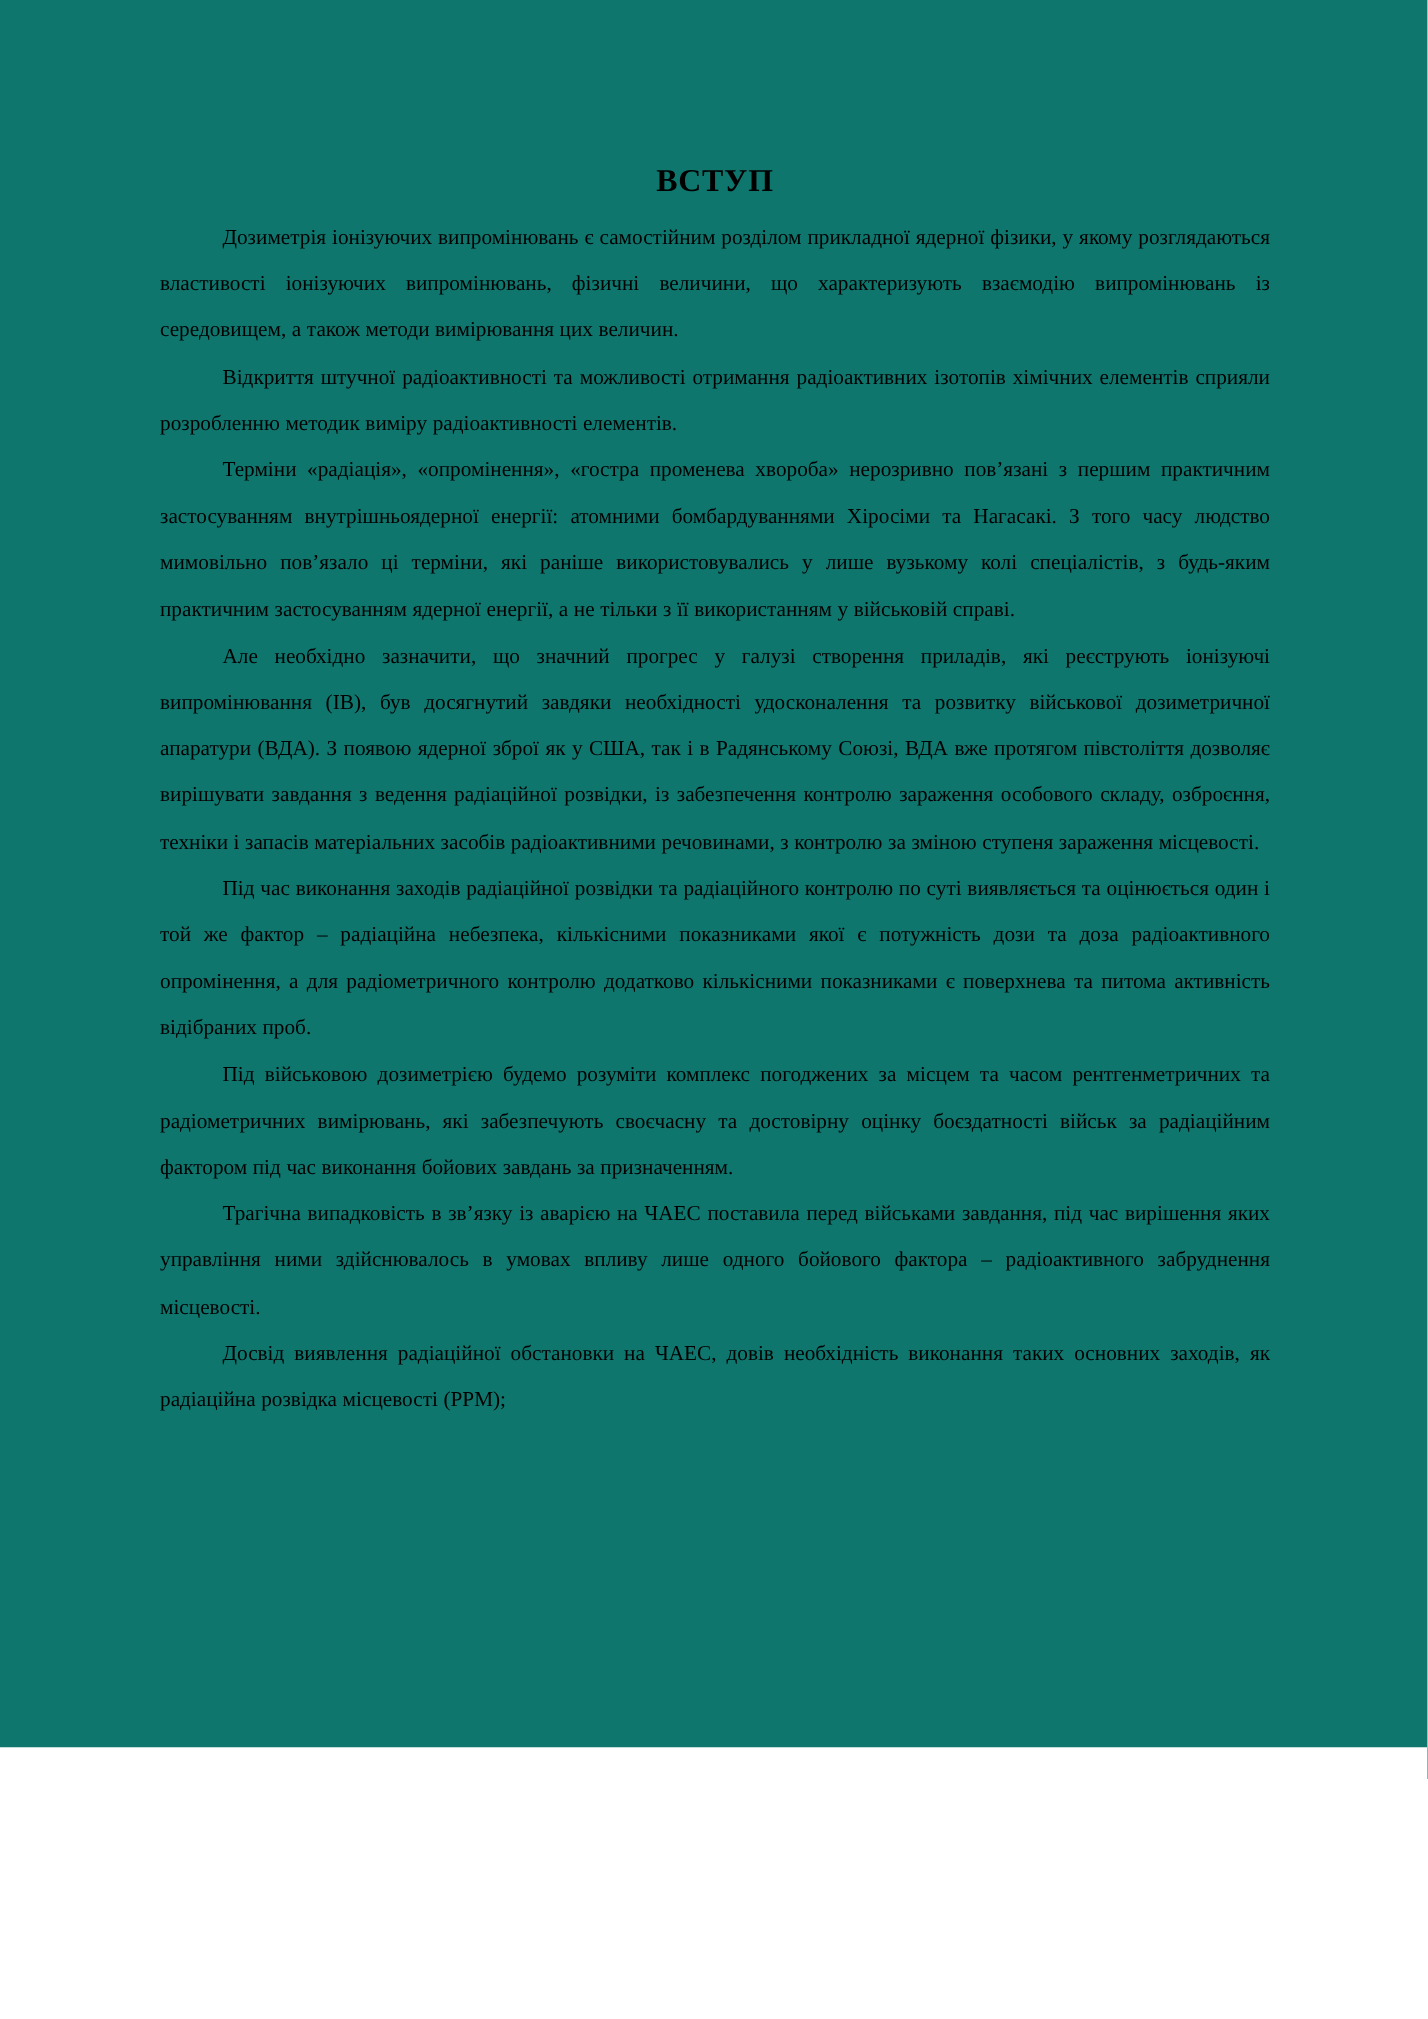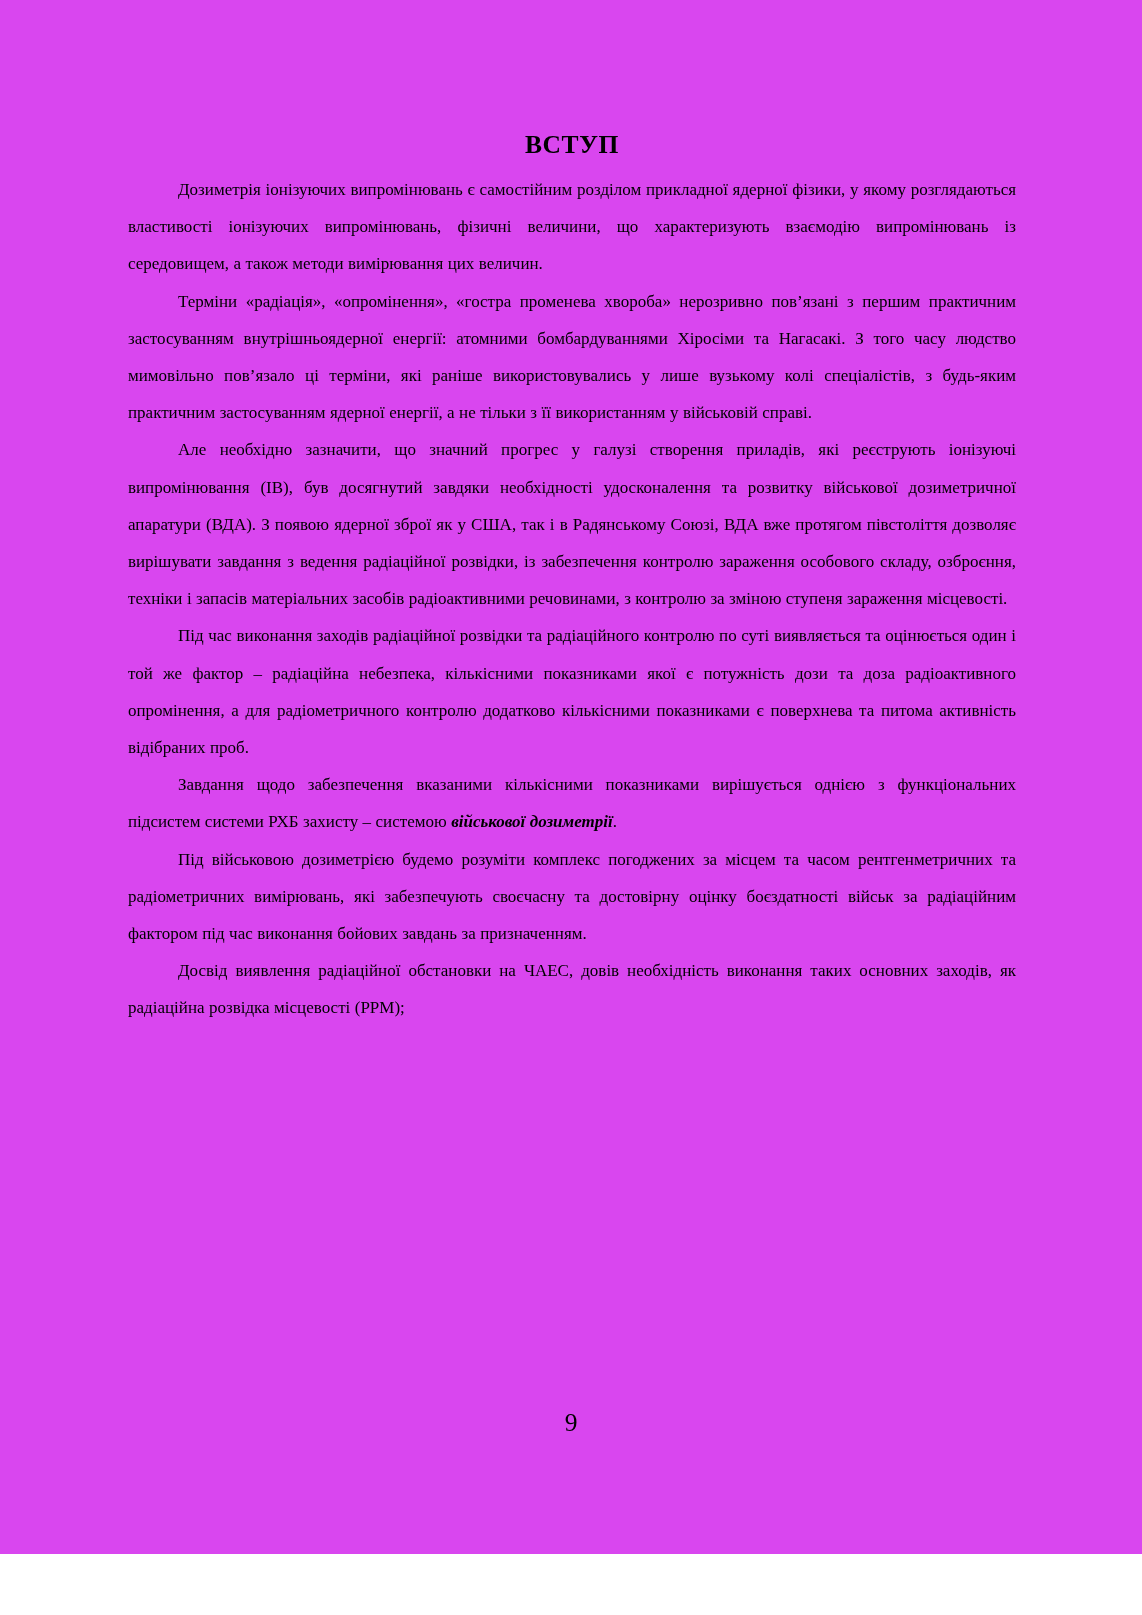"ВСТУП" .page { background: #d946ef -> #0f766e; height: 1554px -> 1398px }
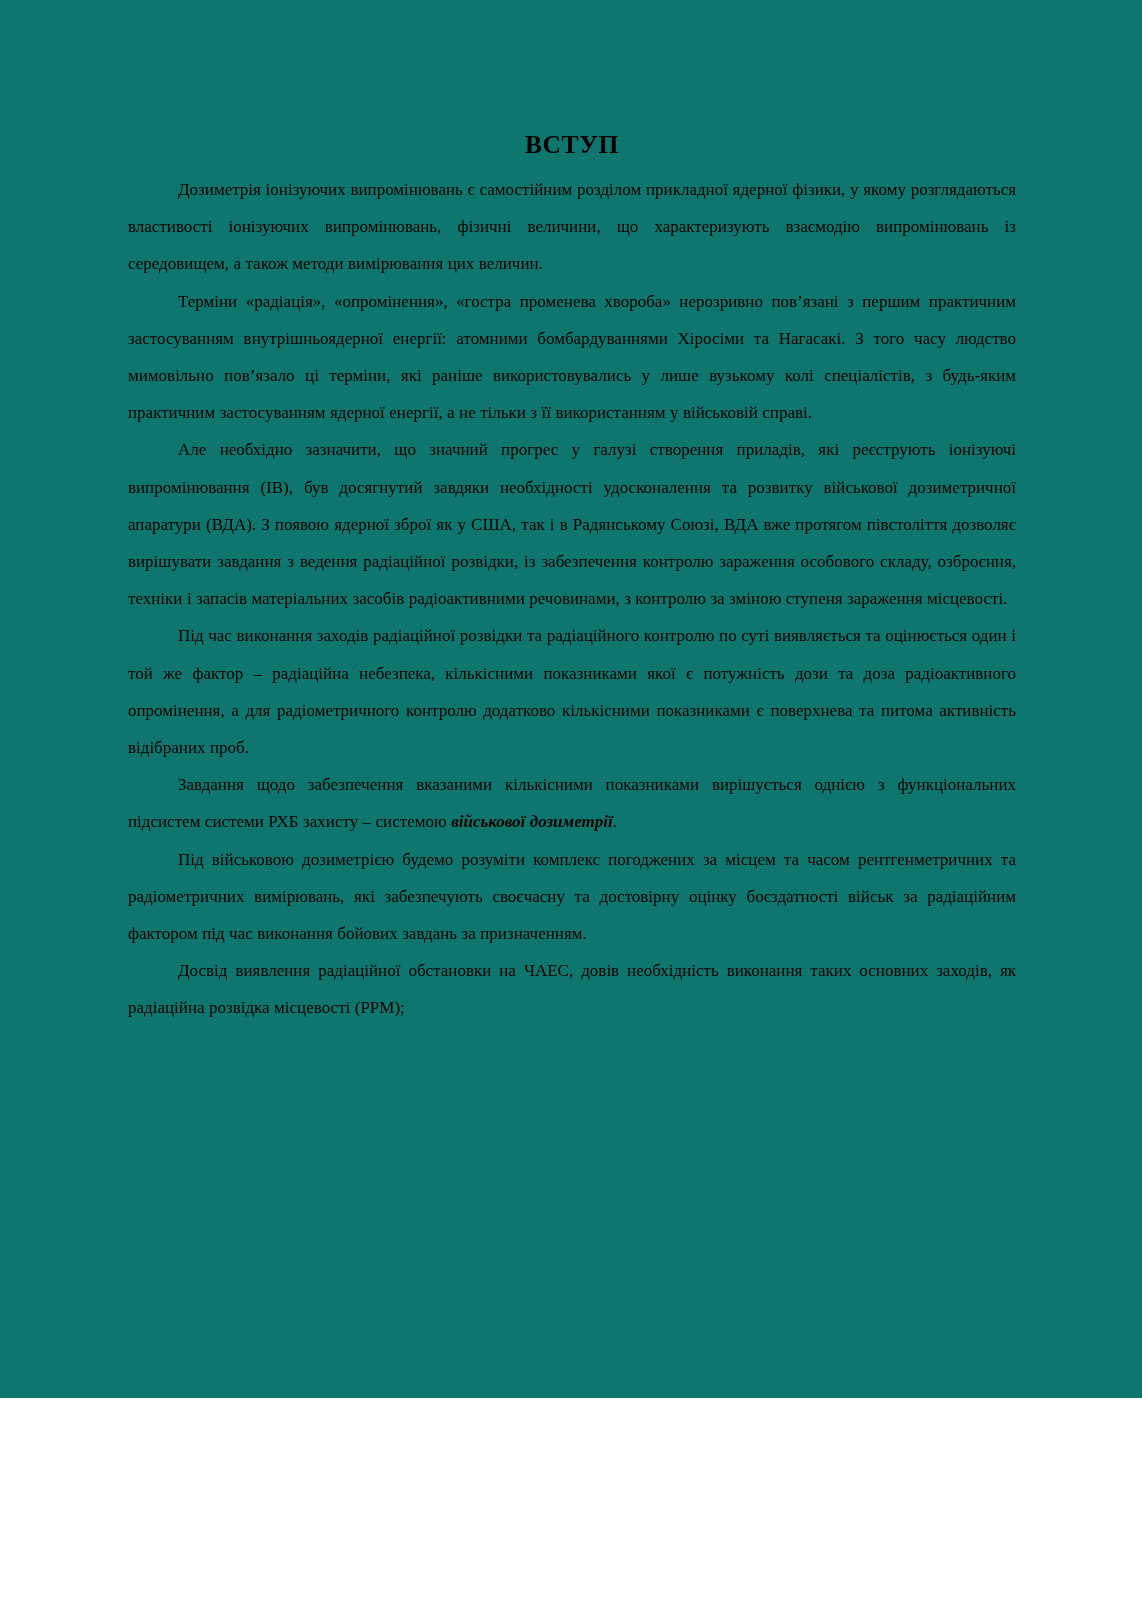"Відкриття штучної радіоактивності та" p.para { html: none -> <p>Відкриття штучної радіоактивності та можливості отримання радіоактивних ізотопів хімічних елементів сприяли розробленню методик виміру радіоактивності елементів.</p> }
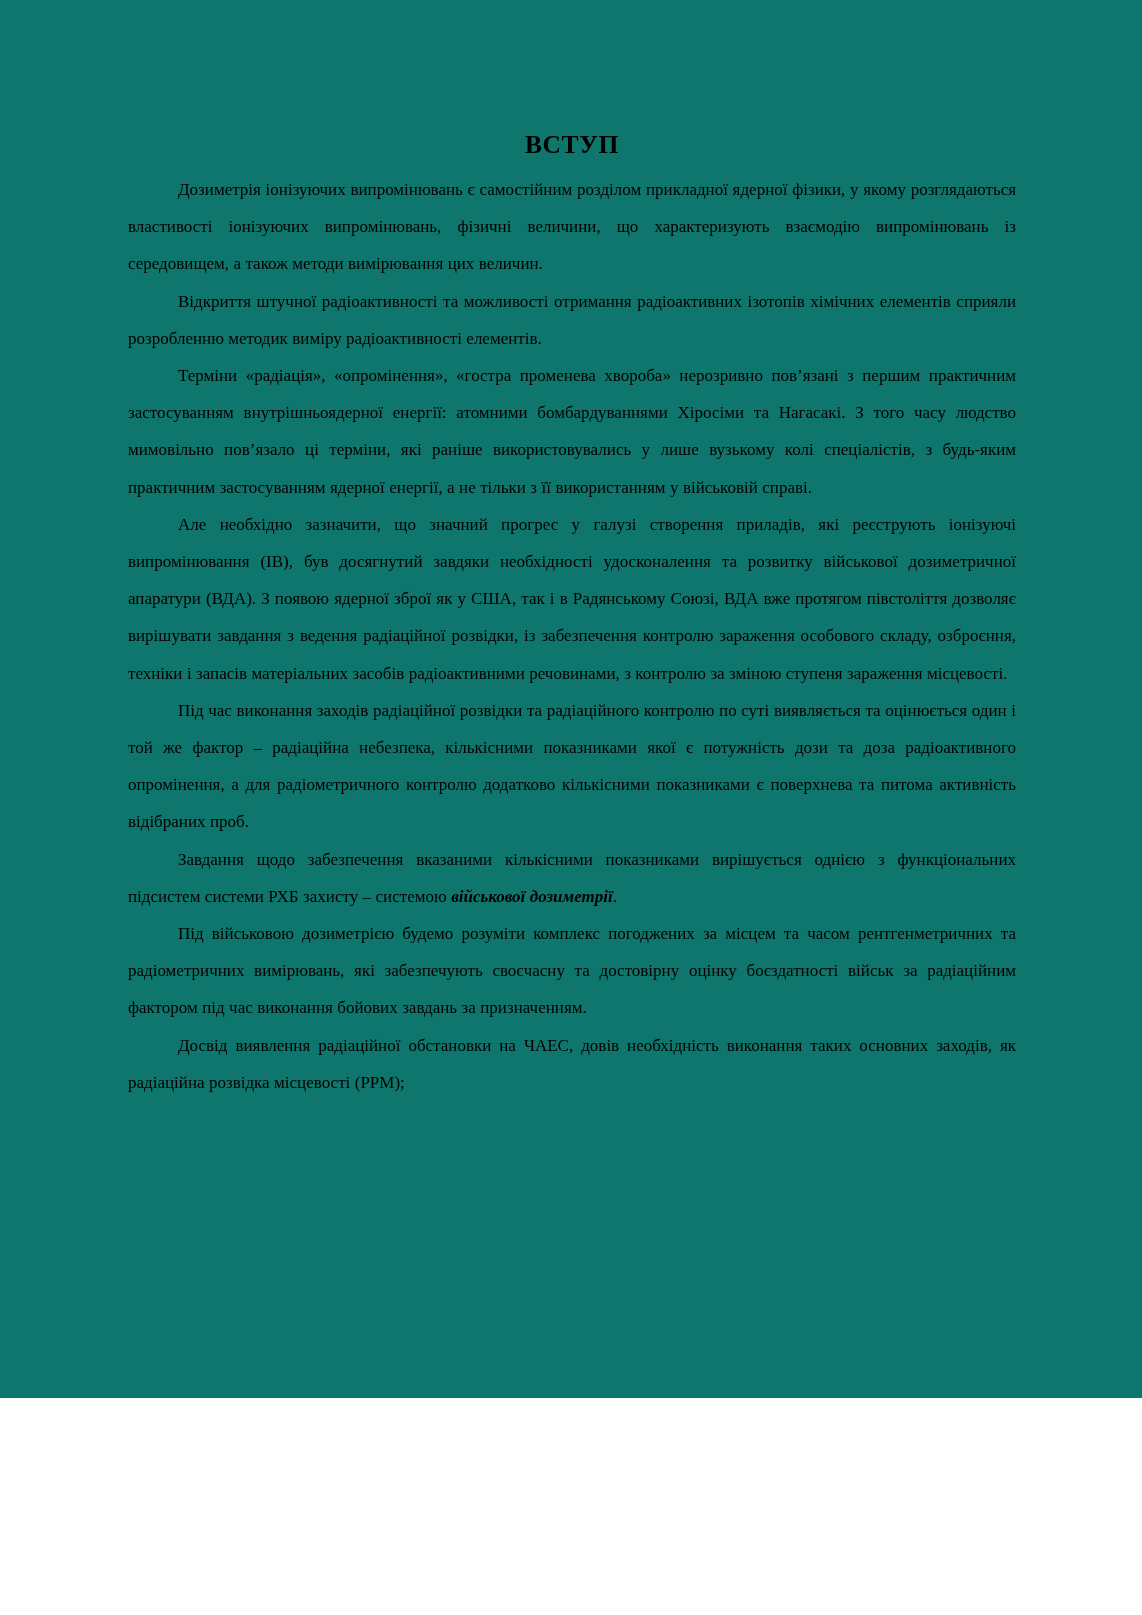"Завдання щодо забезпечення вказаними" p.para { html: <p><span>Завдання щодо забезпечення вказаними кількісними показниками вирішується однією з функціональних підсистем системи РХБ захисту – системою </span><span>військової дозиметрії</span><span>.</span></p> -> none }
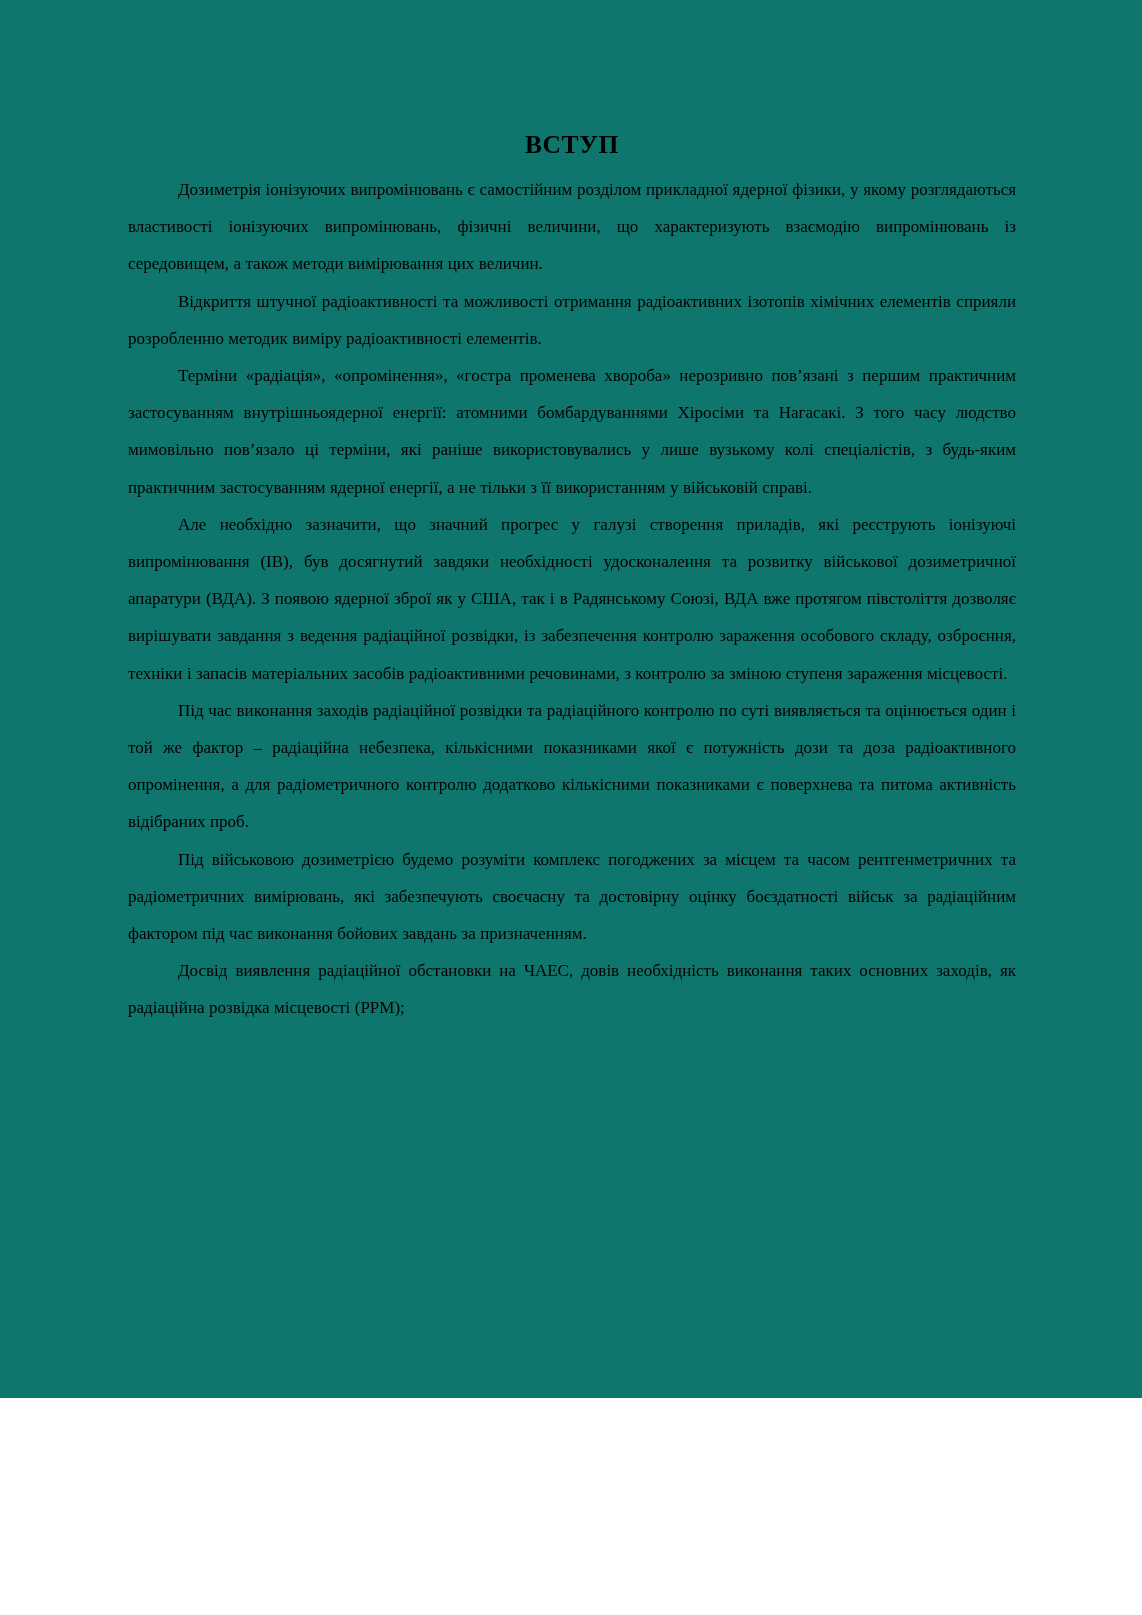"Трагічна випадковість в зв’язку із" p.para { html: none -> <p>Трагічна випадковість в зв’язку із аварією на ЧАЕС поставила перед військами завдання, під час вирішення яких управління ними здійснювалось в умовах впливу лише одного бойового фактора – радіоактивного забруднення місцевості.</p> }
